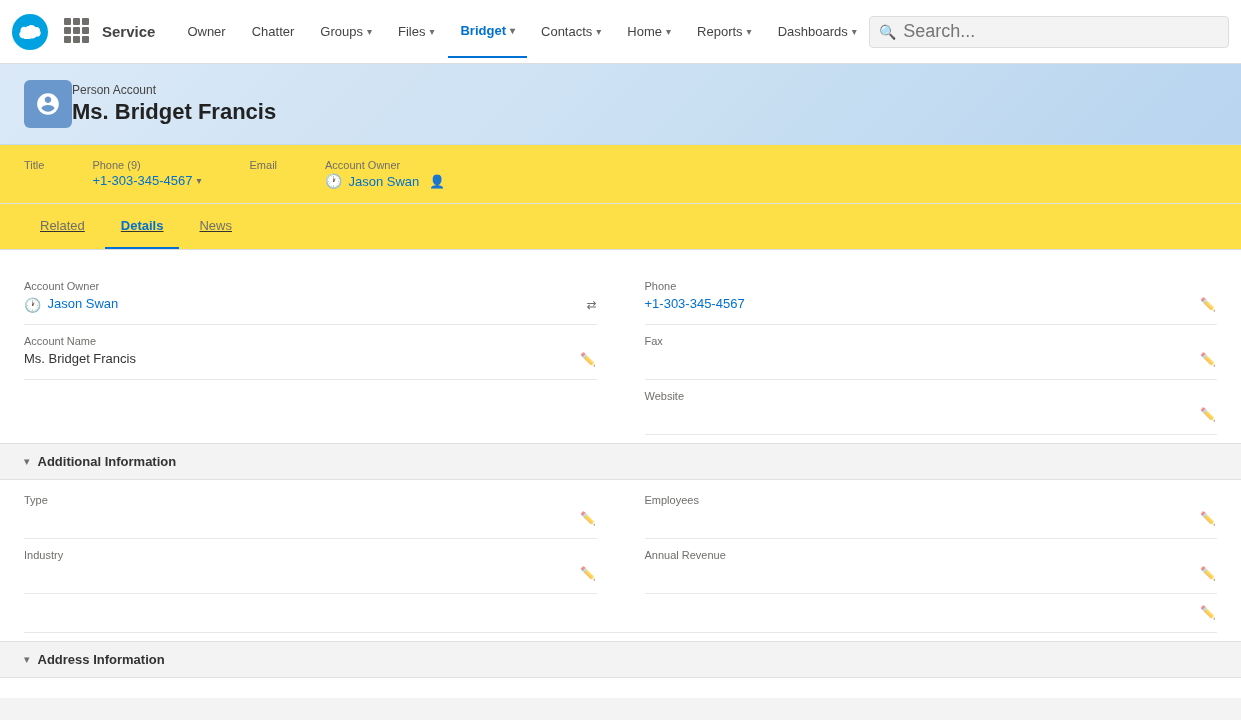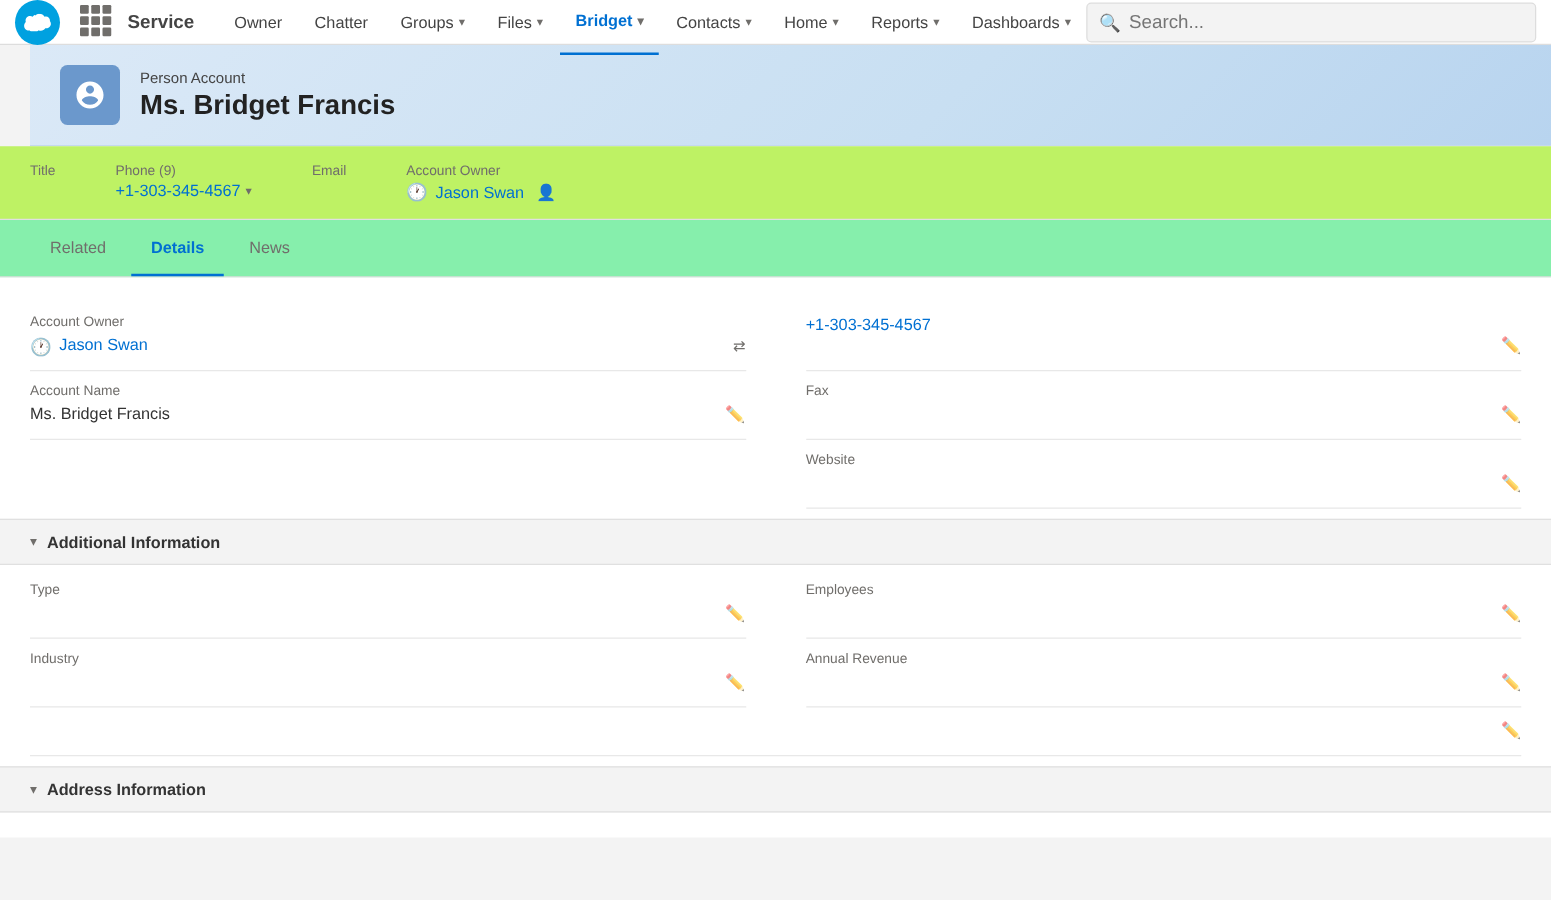"Service" .top-nav { height: 36px -> 64px }
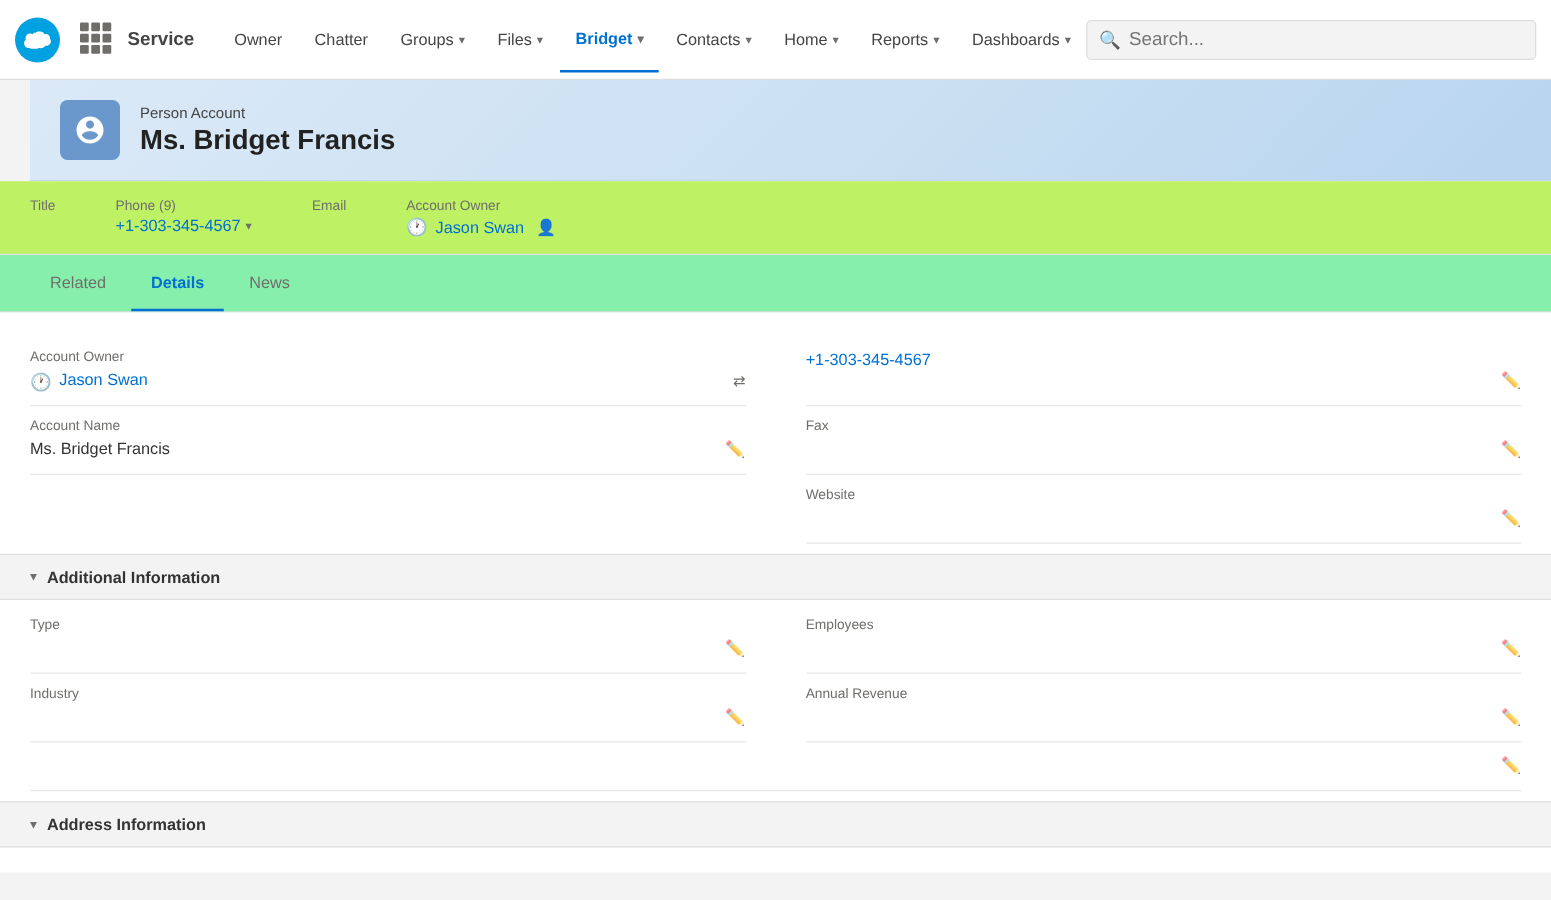"Search..." .search-bar input { font-size: 15px -> 18px }
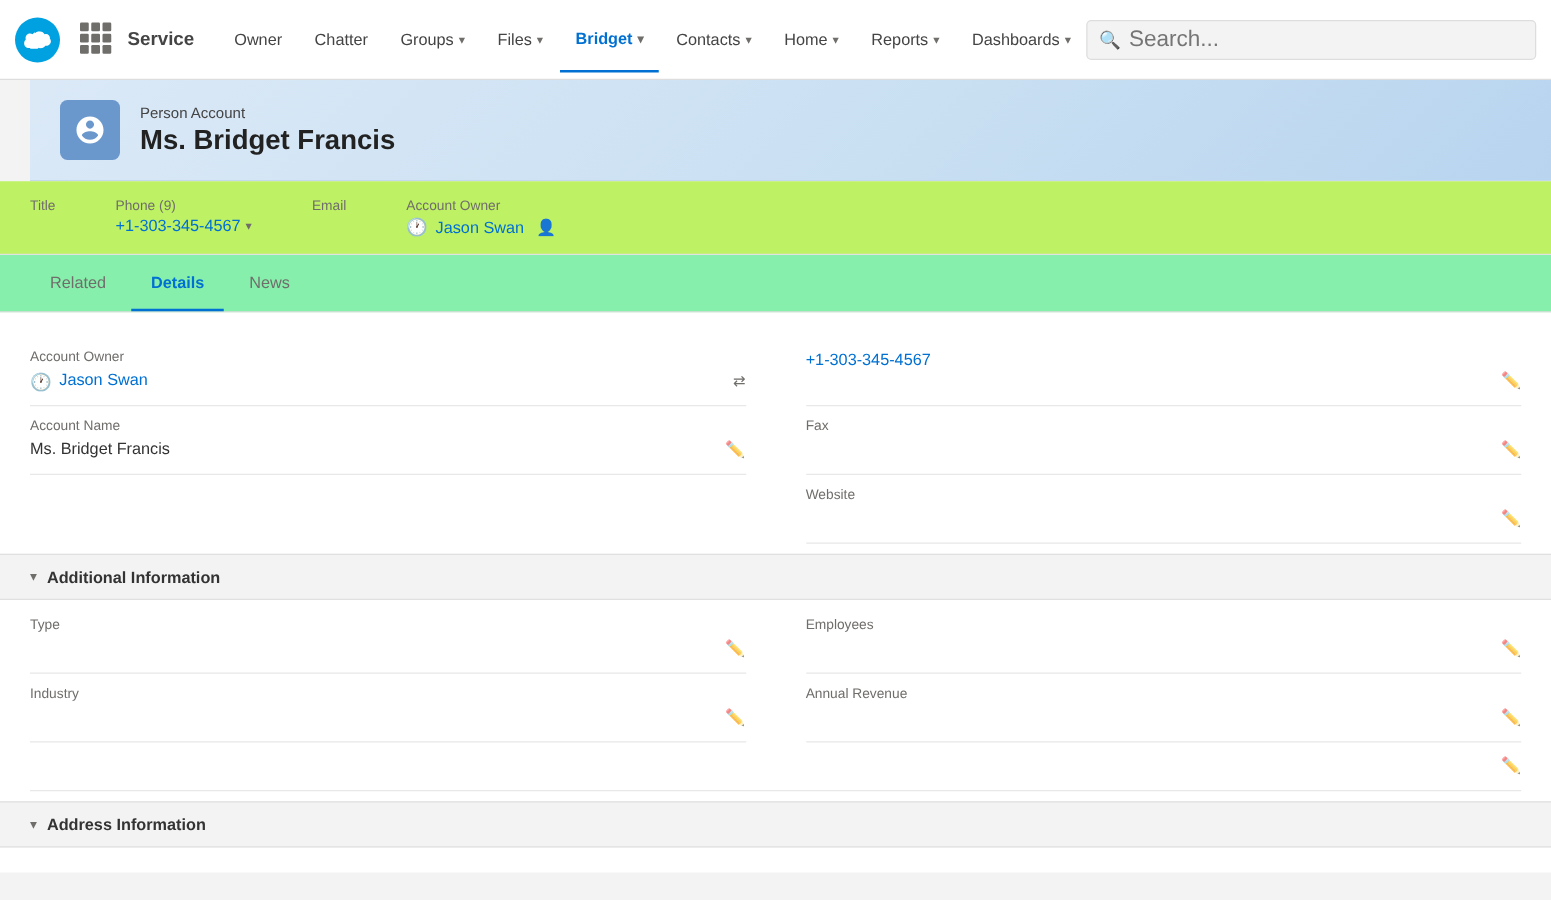"Person Account" .page-header { gap: 16px -> none; margin-left: 24px -> none }
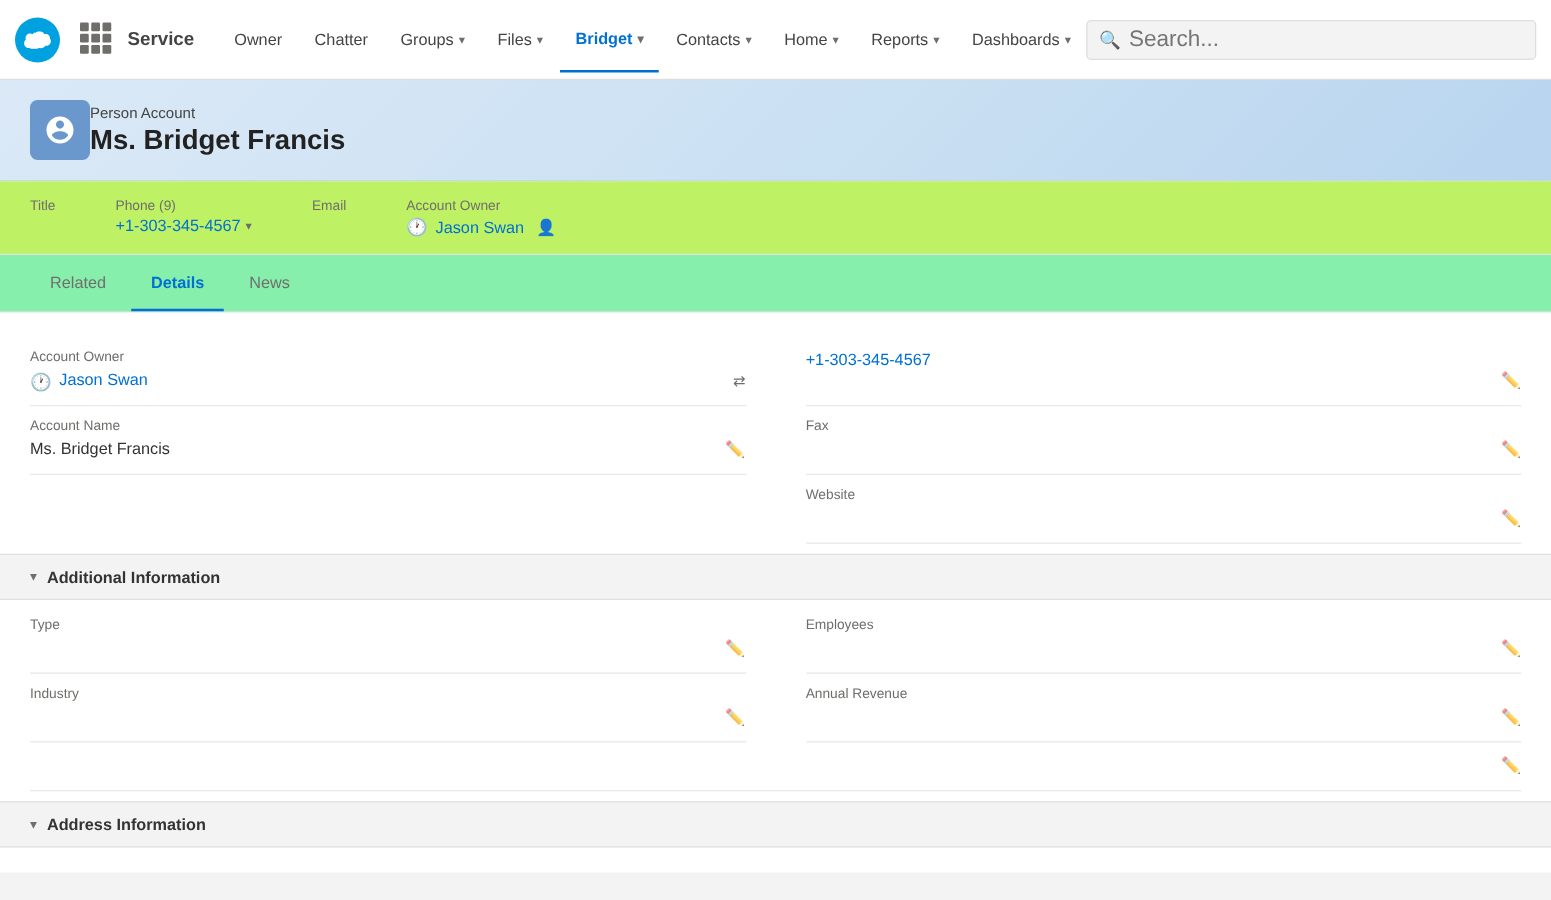"Title" .quick-info { background: #bef264 -> #fde047 }
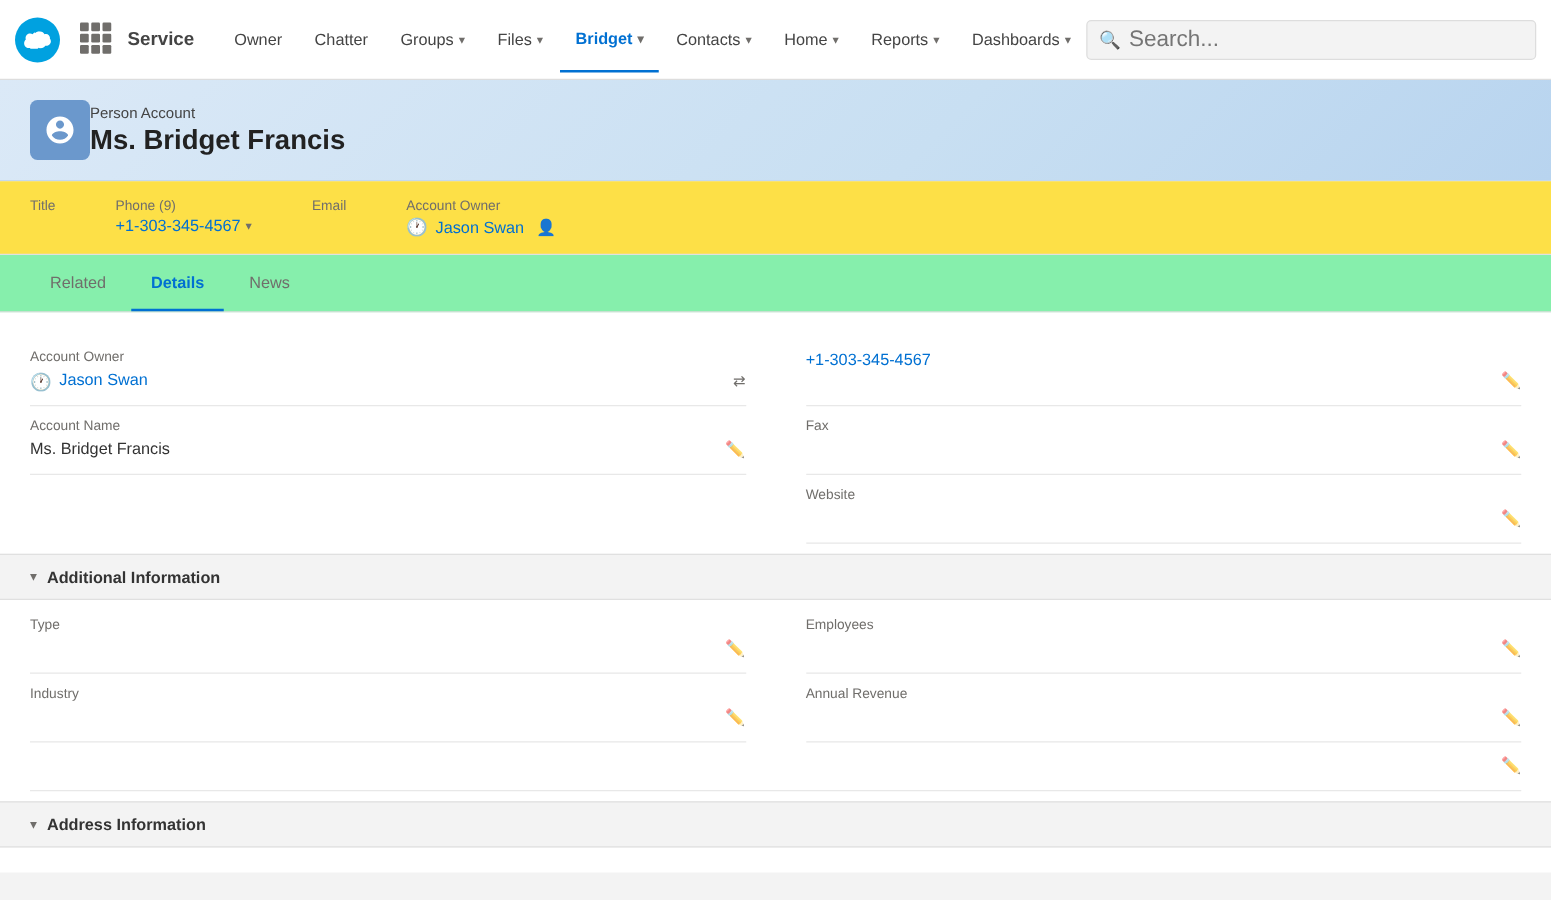"Related" .tabs-bar { background: #86efac -> #fde047; text-decoration: none -> underline }
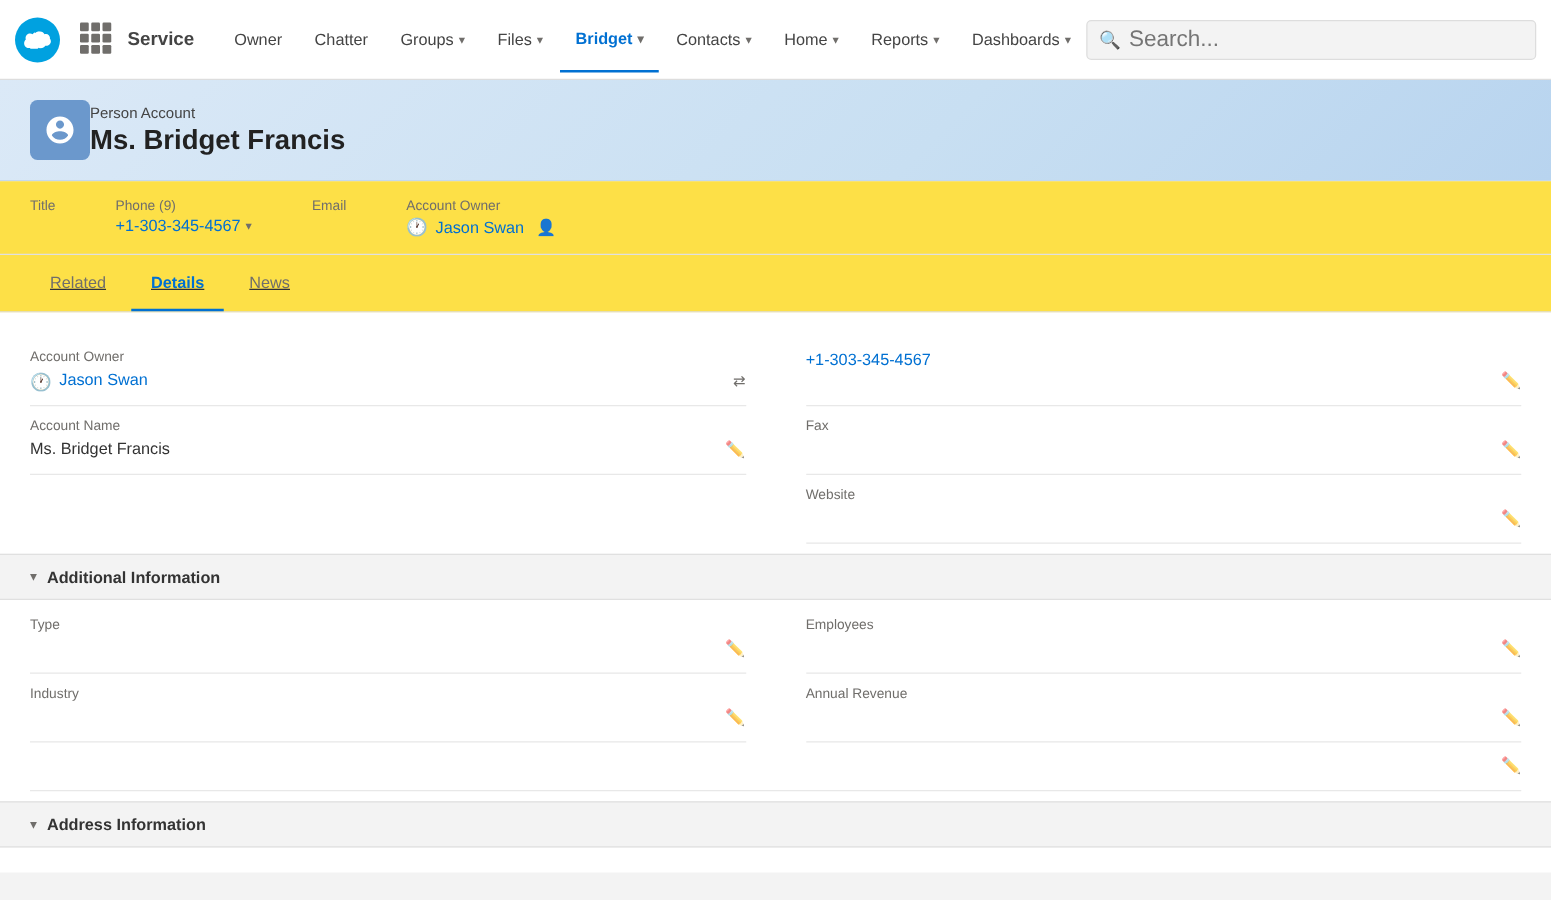"Phone" span.field-label { html: none -> <span>Phone</span> }
